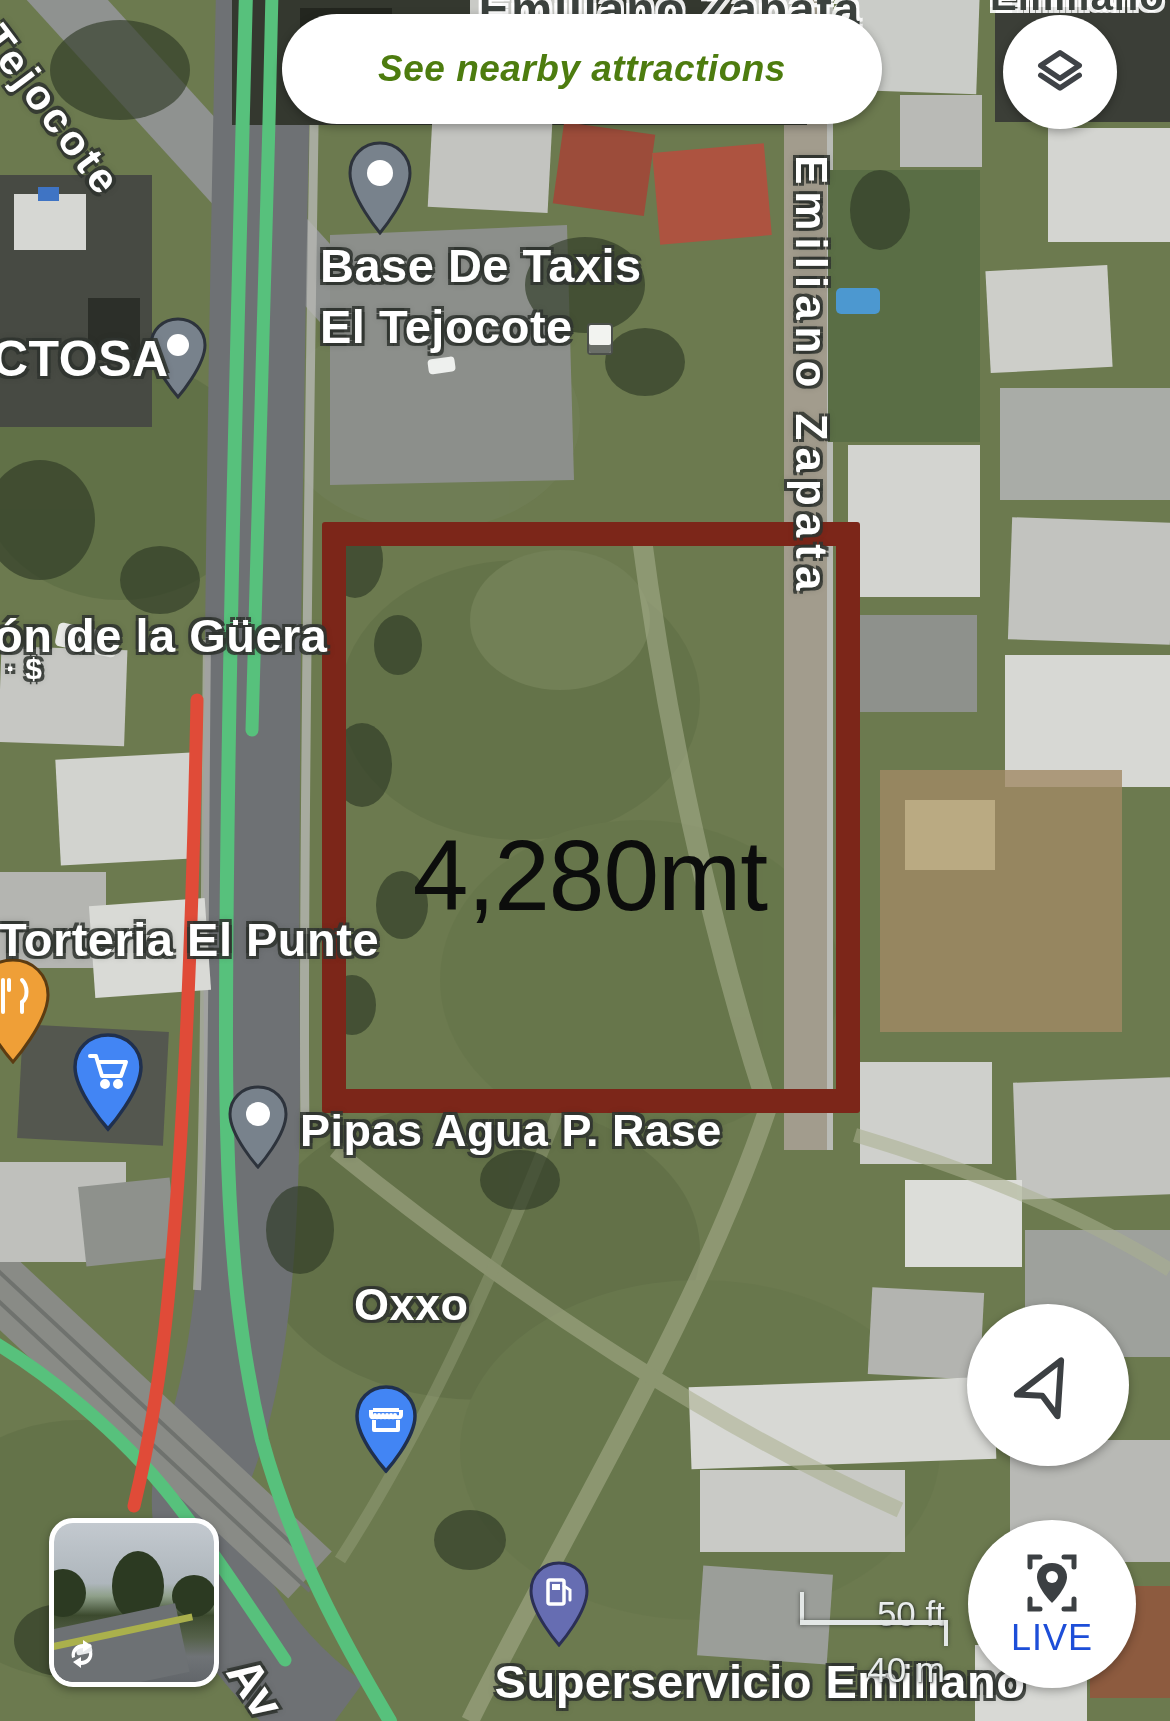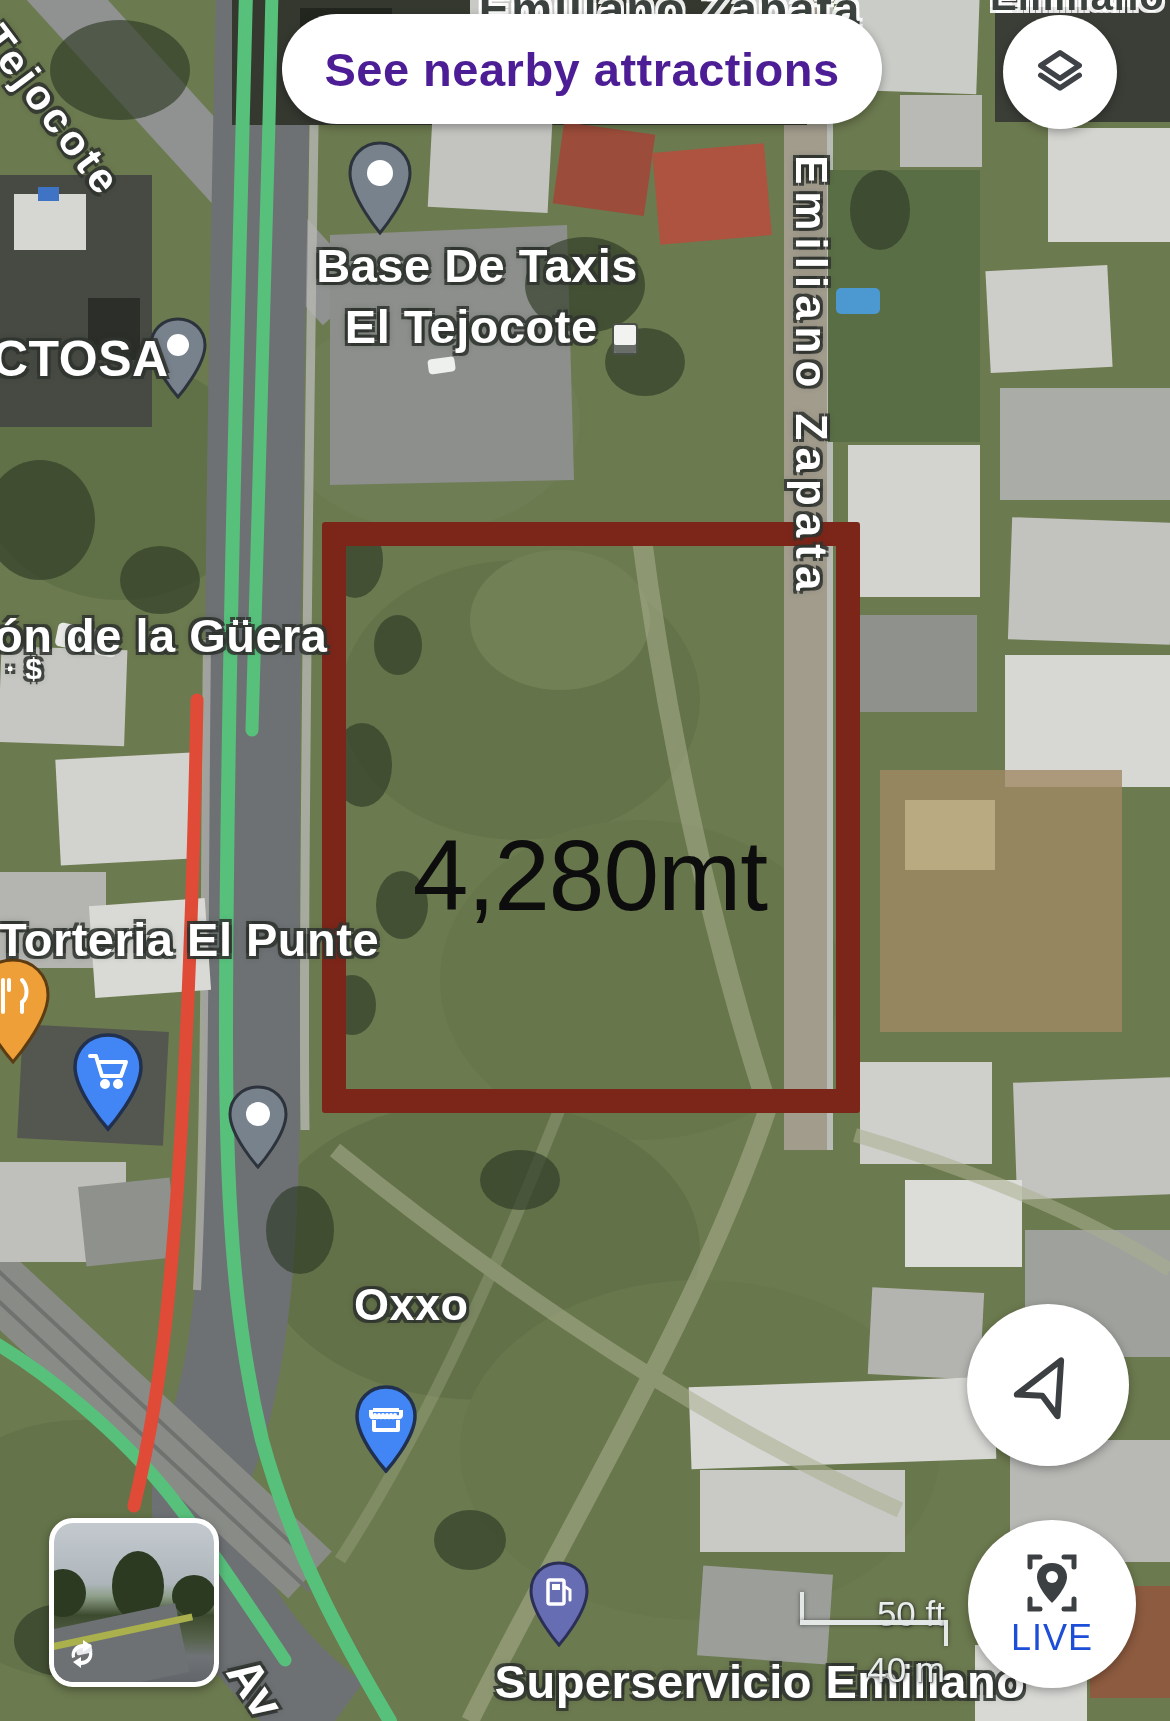"See nearby attractions" .pill span { color: #4c1d95 -> #4d7c0f; font-size: 47px -> 37px; font-style: none -> italic }
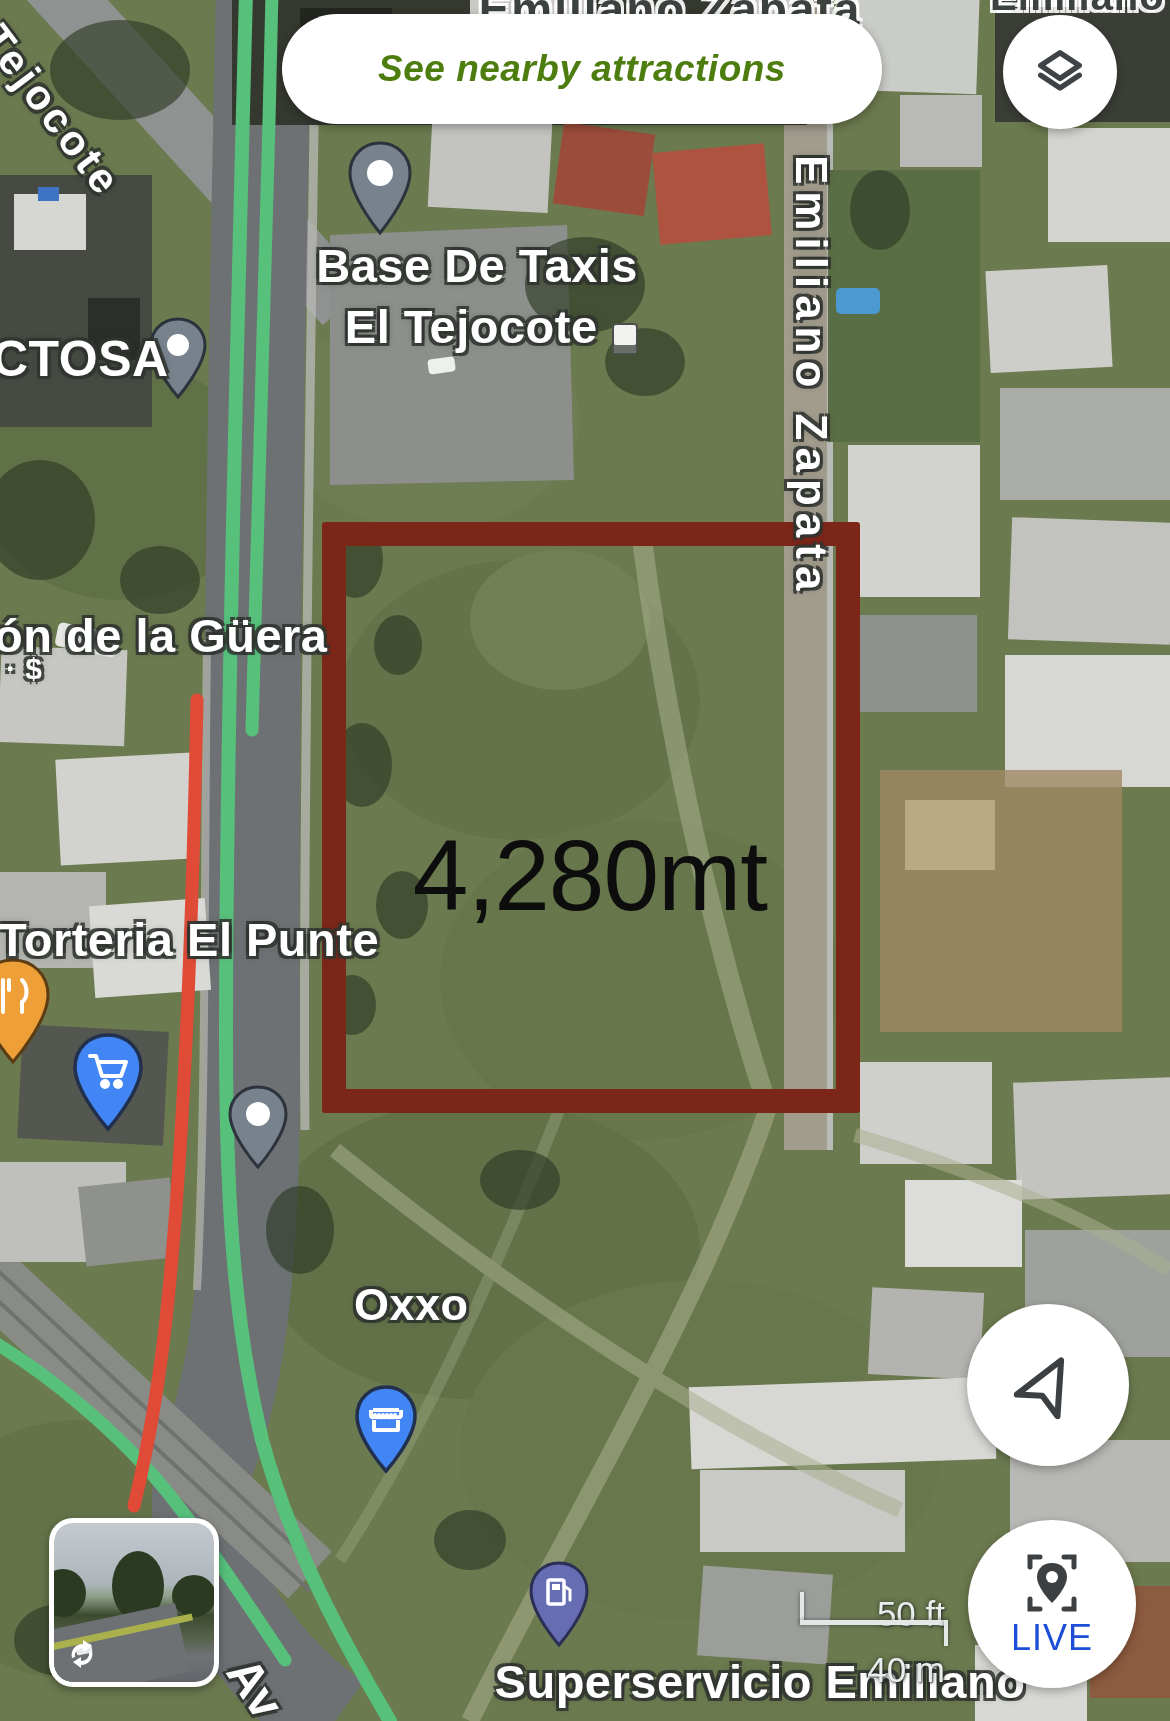"Base De Taxis" div { left: 308px -> 320px; text-align: right -> left }
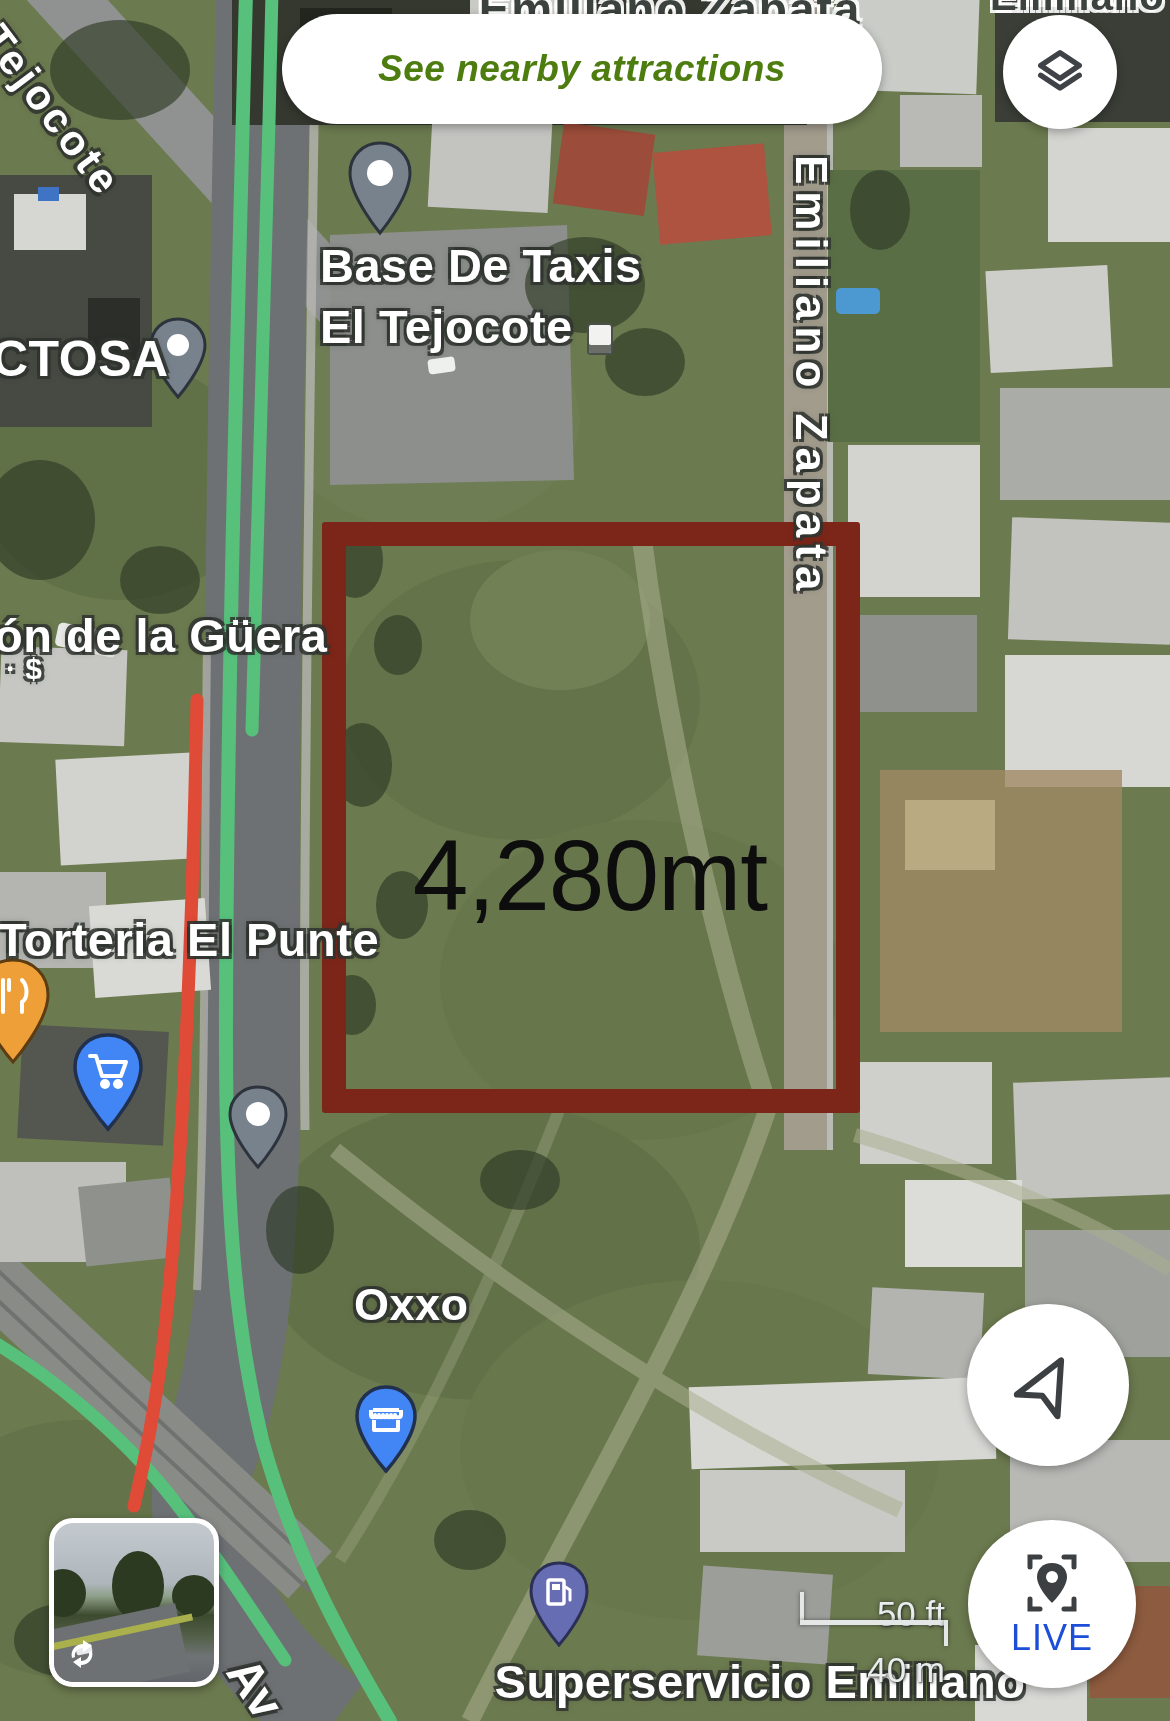"Pipas Agua P. Rase" div.ol { html: none -> <div>Pipas Agua P. Rase</div> }
